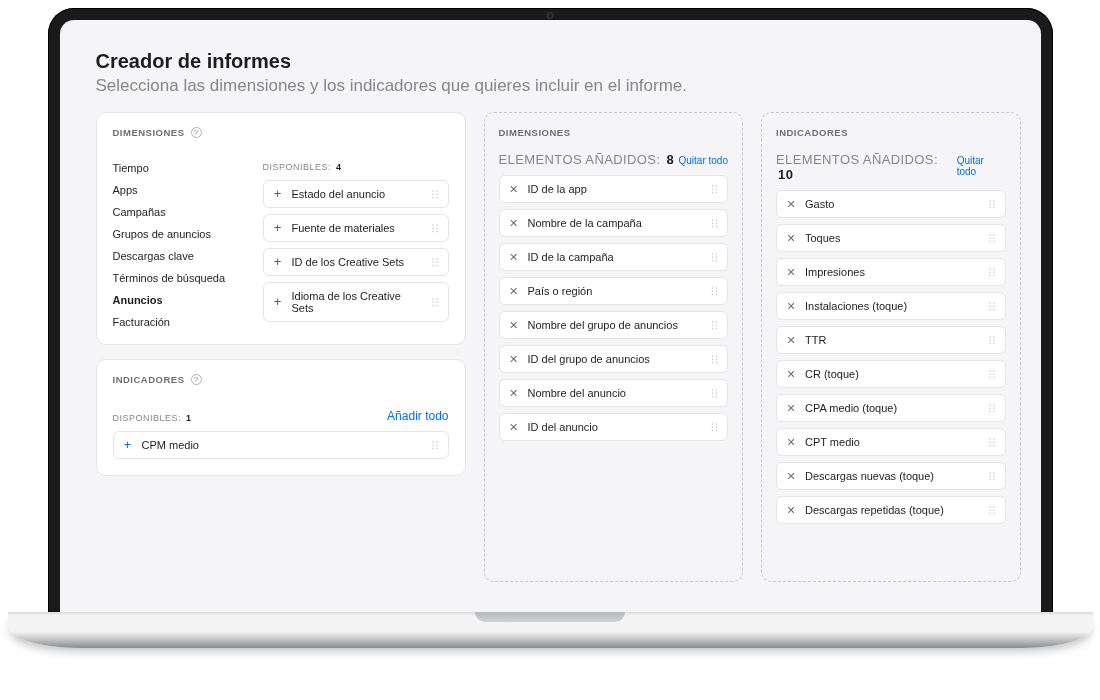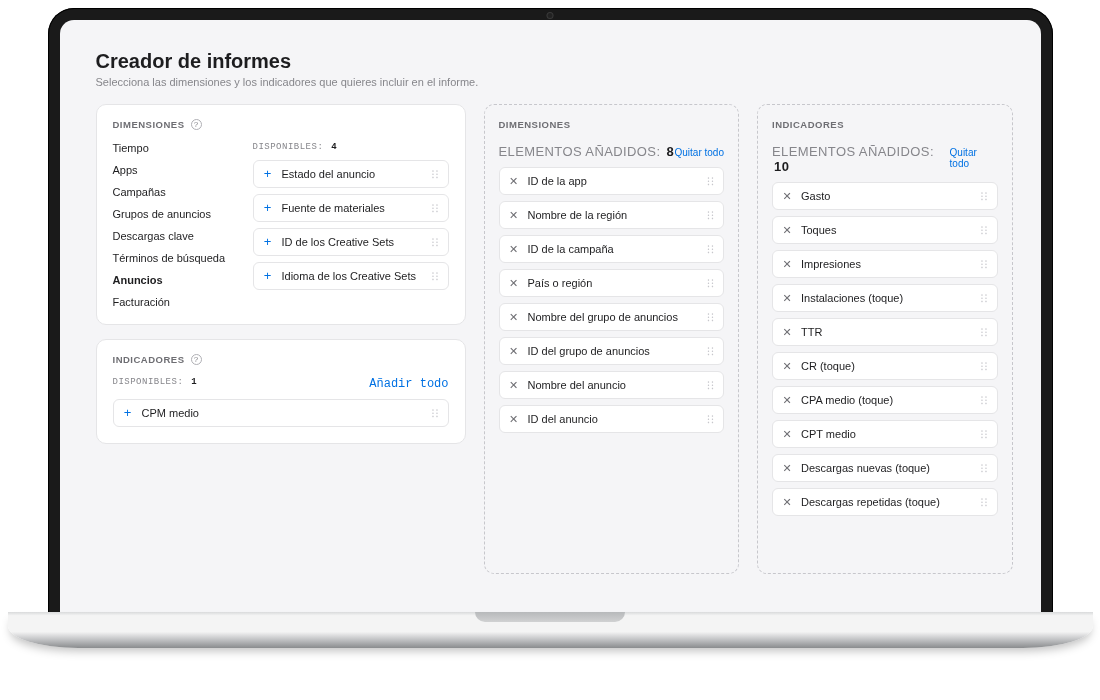"Creador de informes" .app { padding: 30px 28px 0 36px -> 30px 20px 0 36px }
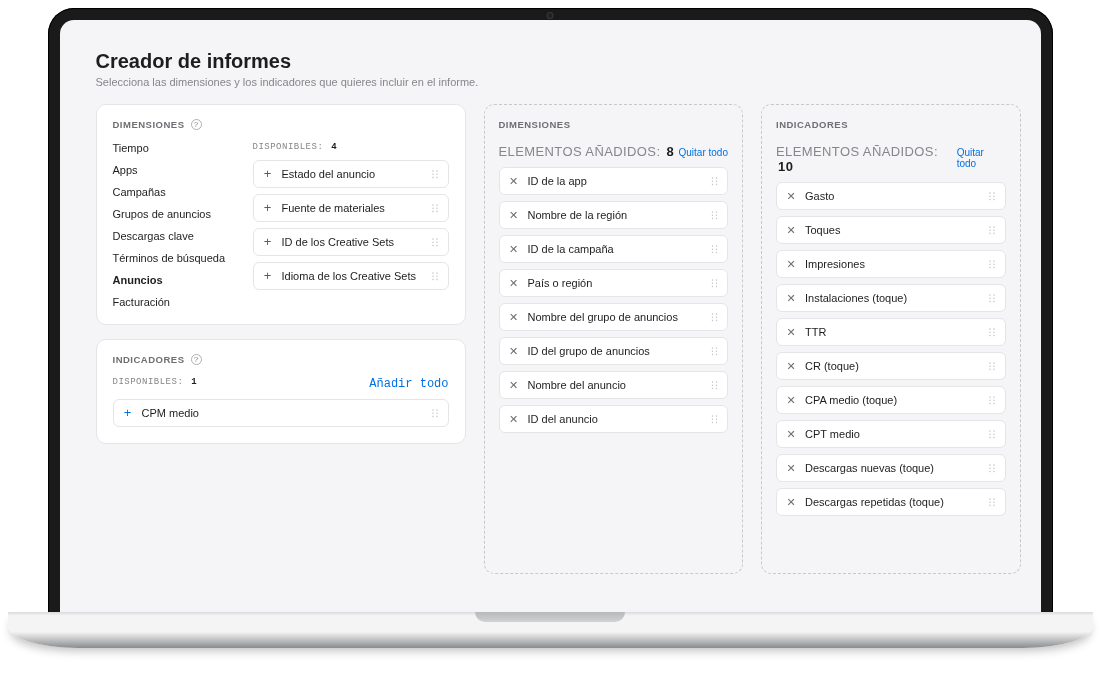"Selecciona las dimensiones y los" .page-subtitle { font-size: 11px -> 17px }
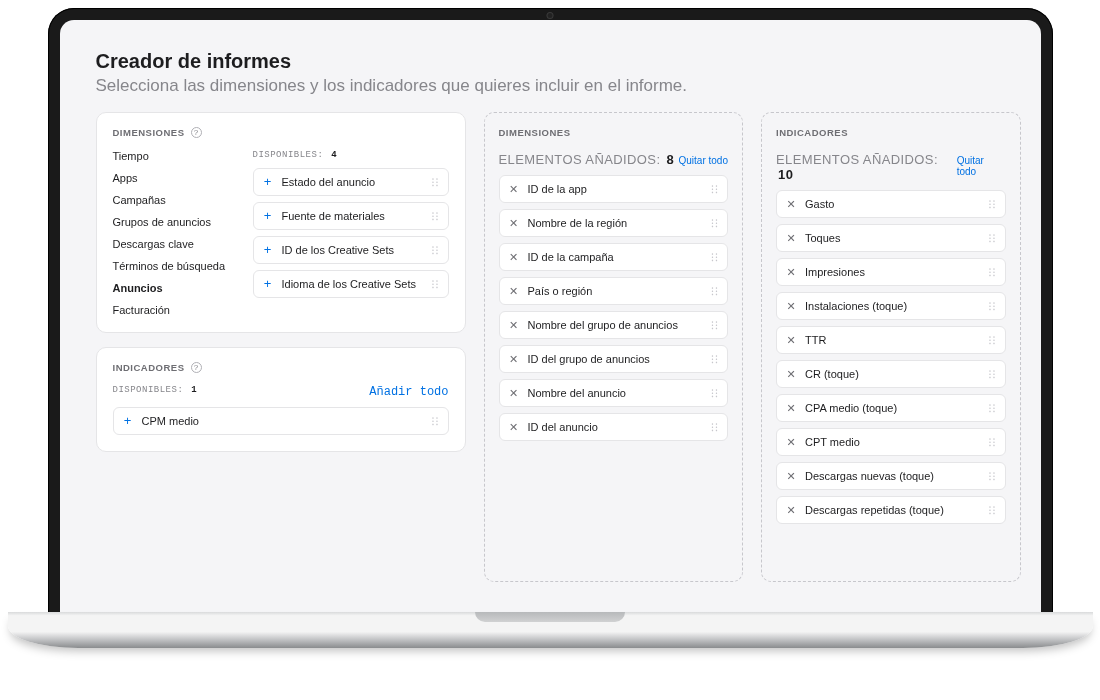"Tiempo" .panel-body { gap: 22px -> 32px; margin-top: none -> 24px }
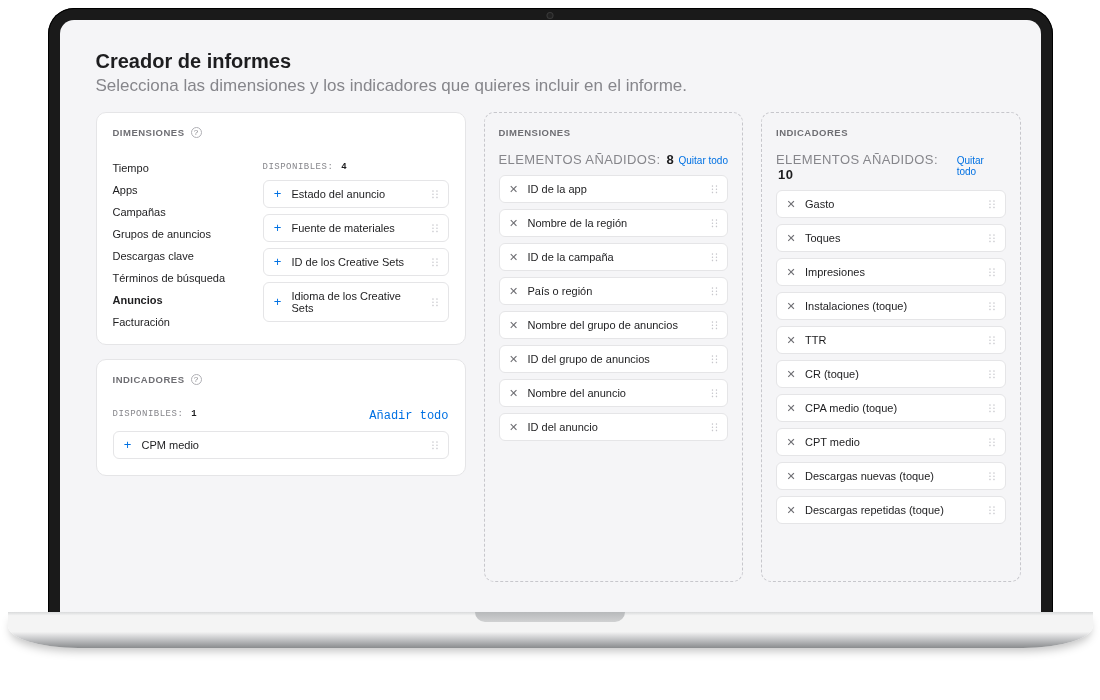"DISPONIBLES: 4" .avail-header { align-items: flex-start -> flex-end; font-family: Liberation Mono, monospace -> none }
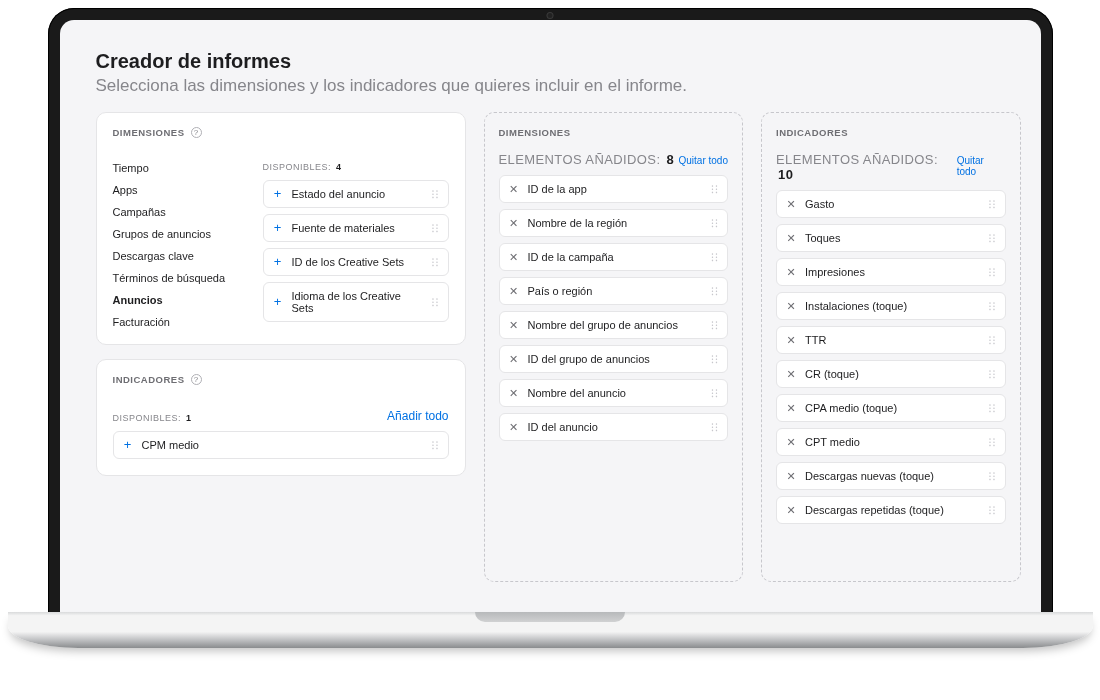"Nombre de la región" span.label { text: región -> campaña }
